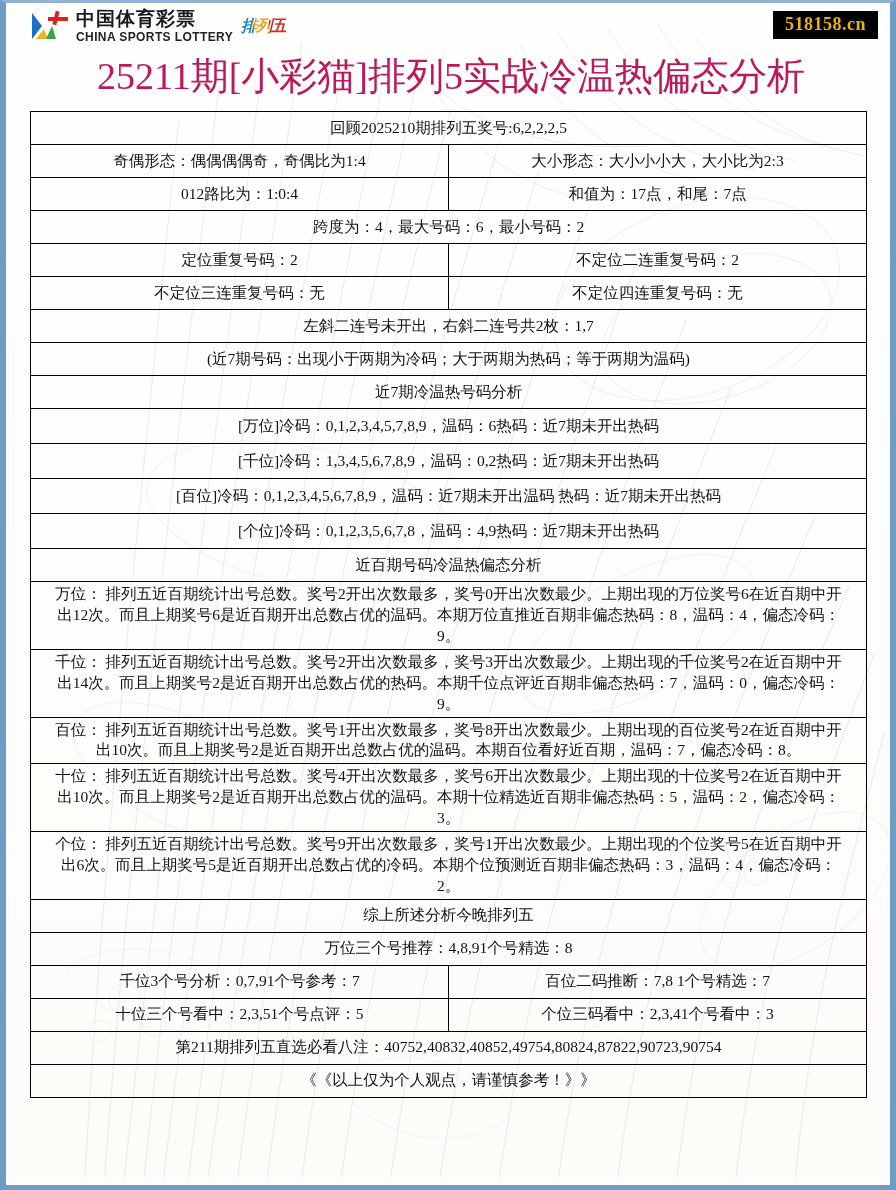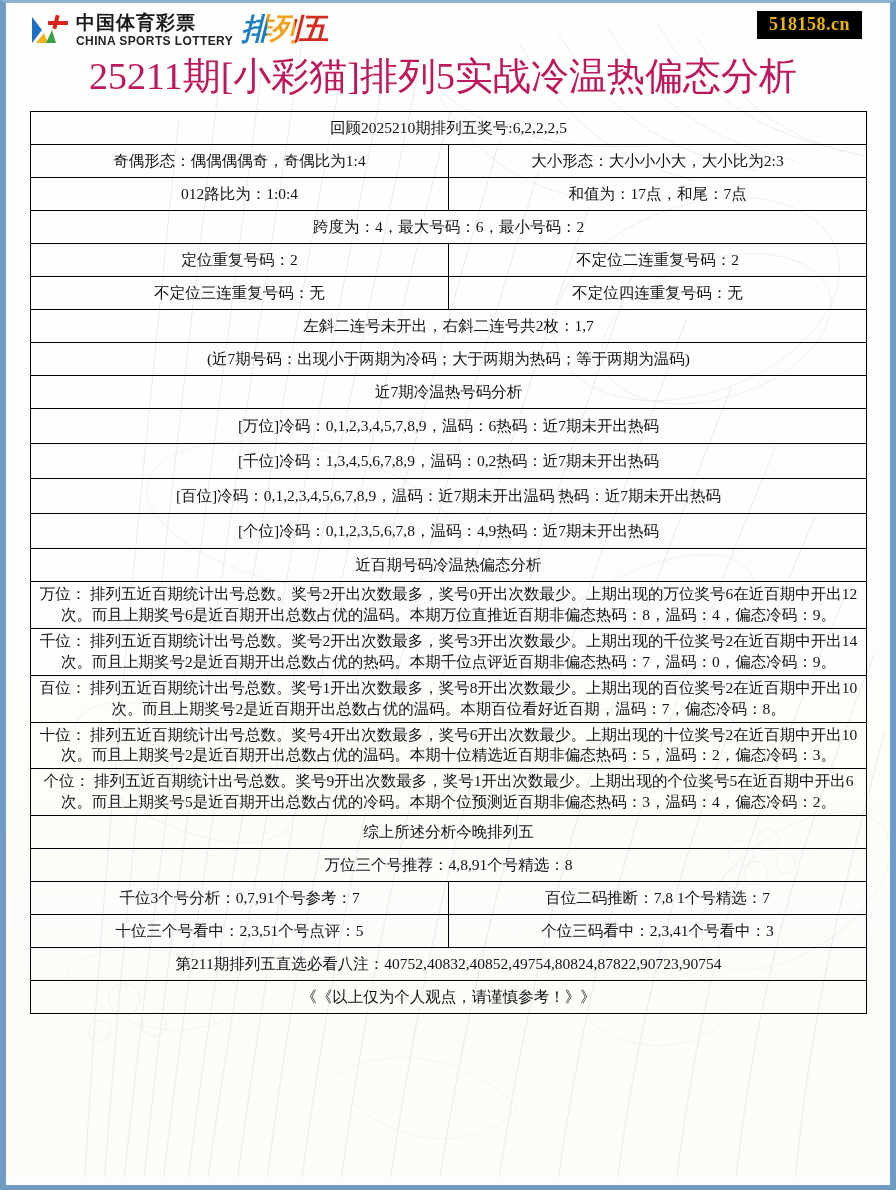"中国体育彩票" .header { padding: 6px 20px 0 10px -> 6px 4px 0 10px }
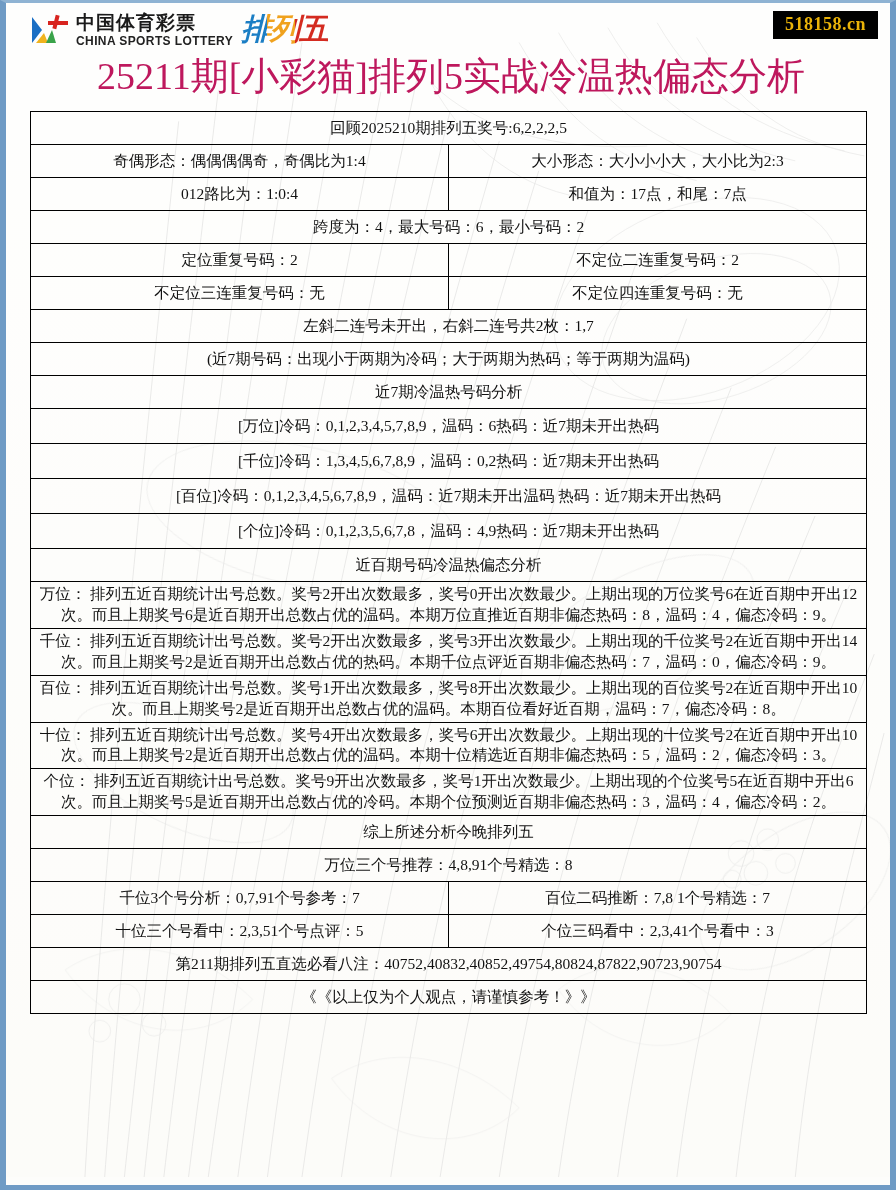"排列五" .logo-p5 { font-size: 30px -> 16px }
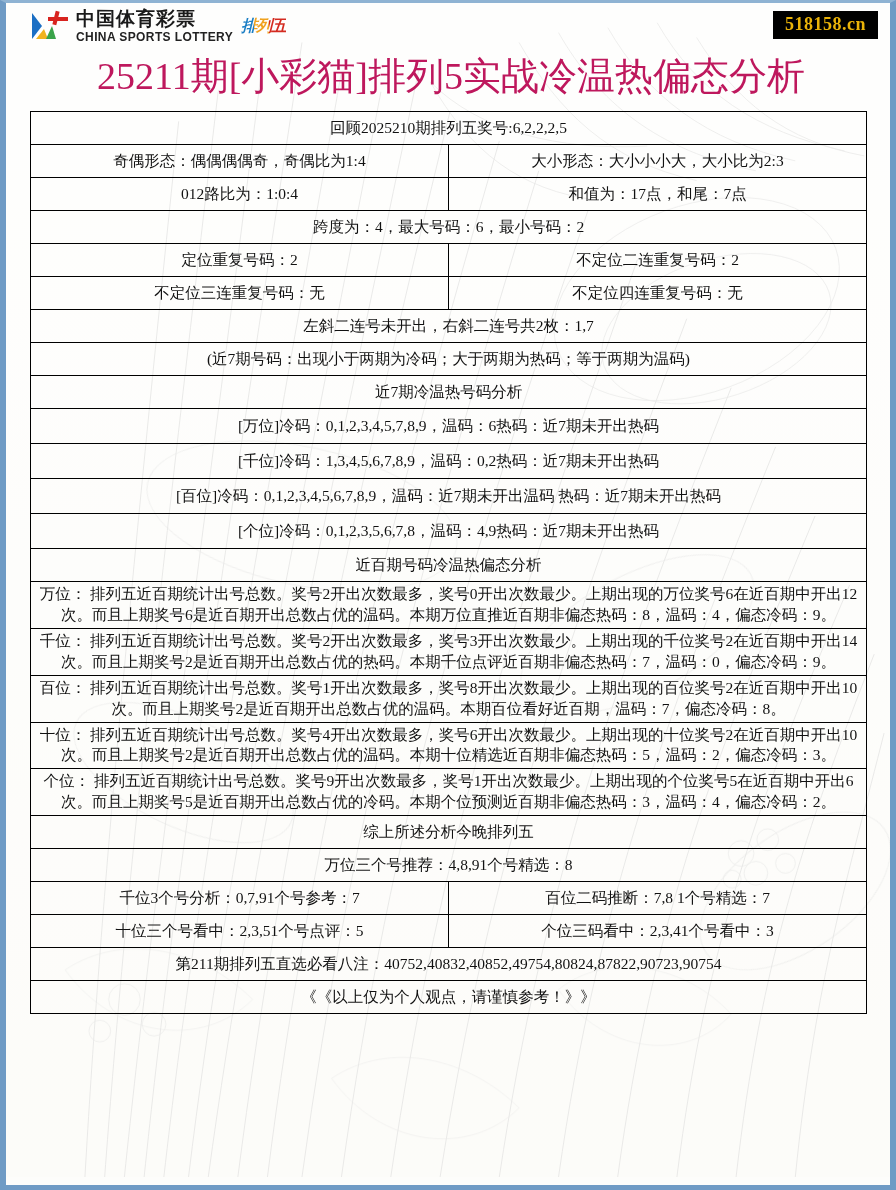"回顾2025210期排列五奖号:6,2,2,2,5" table.main td { padding: 2px 4px -> 2px 20px }
